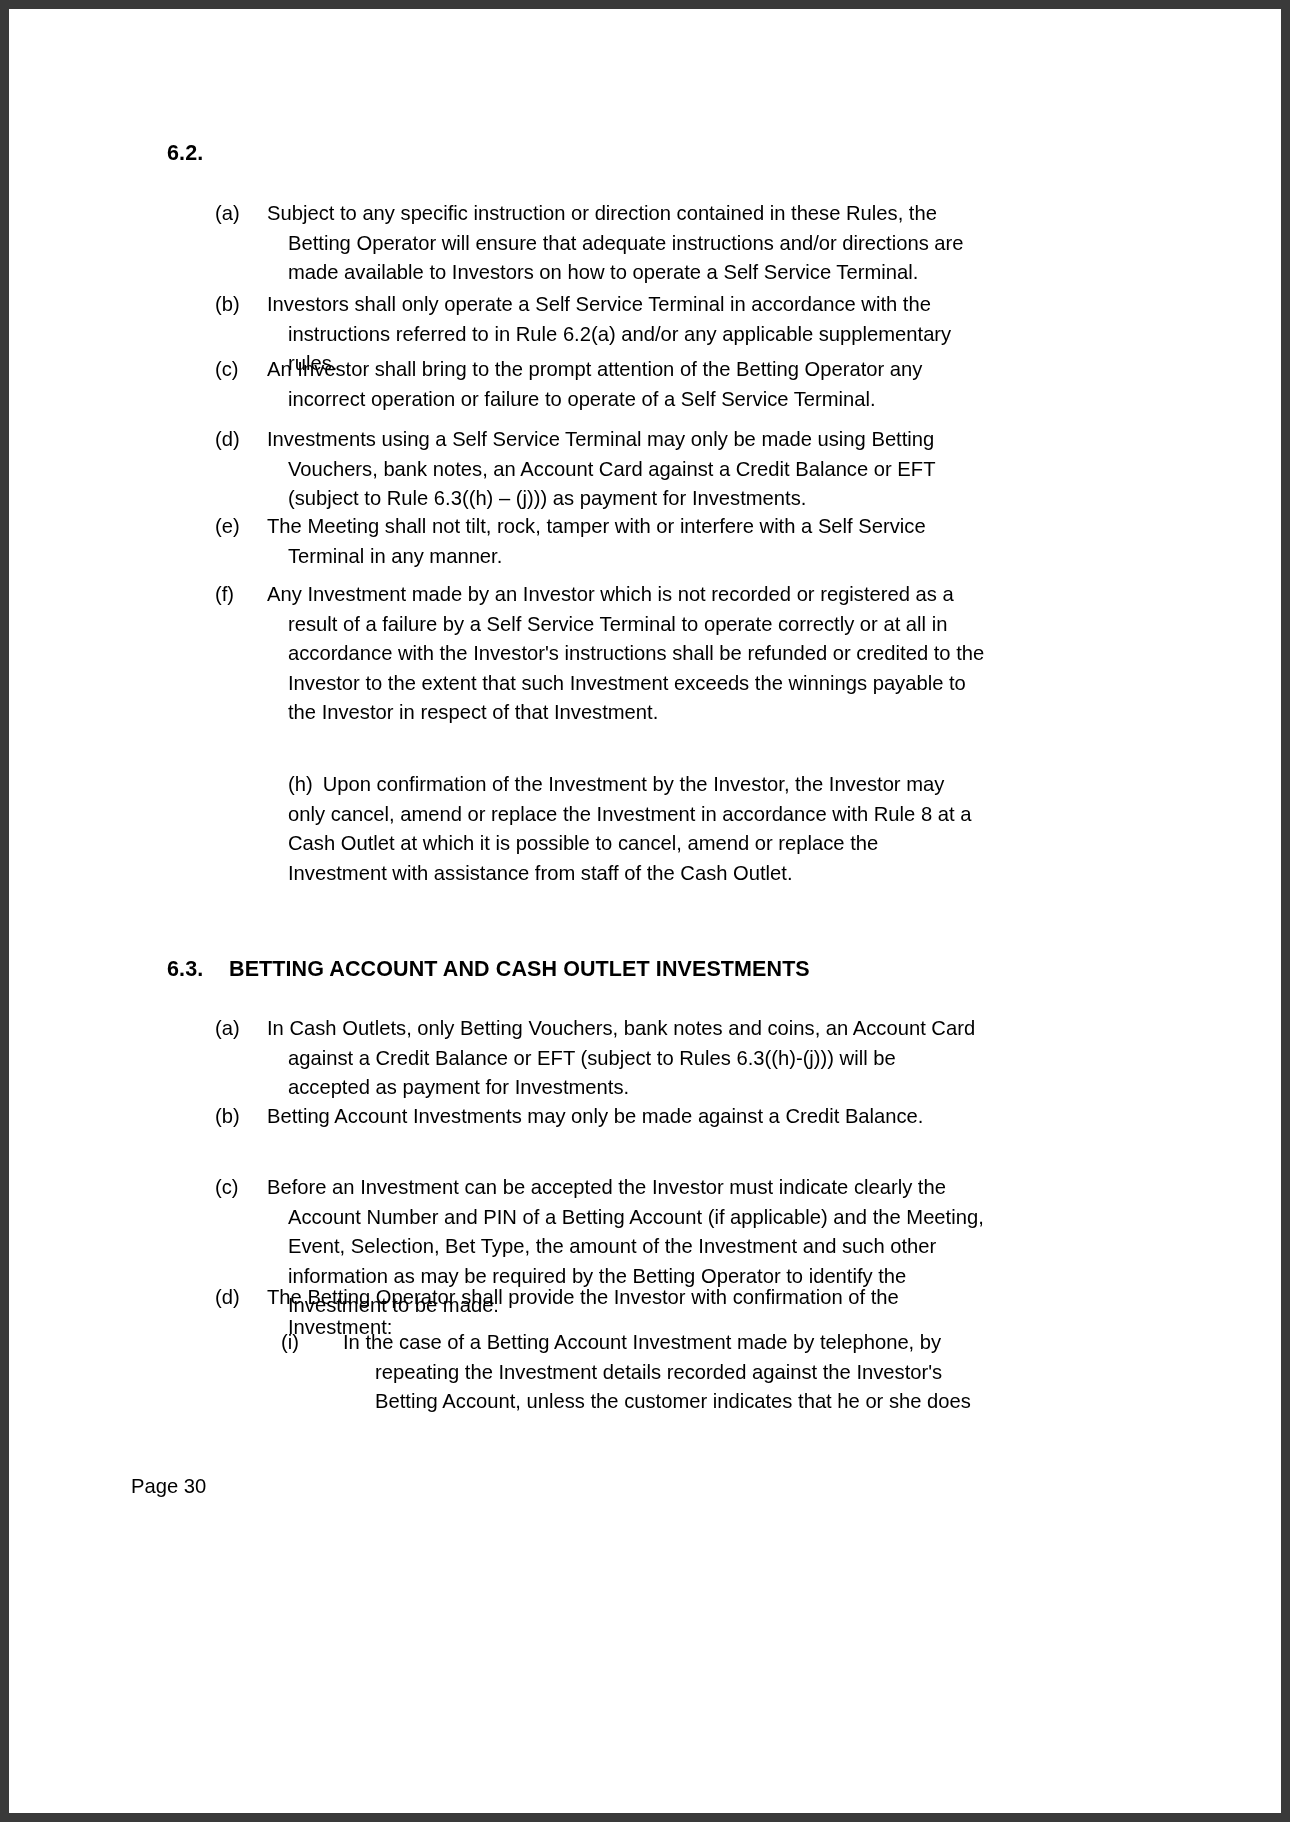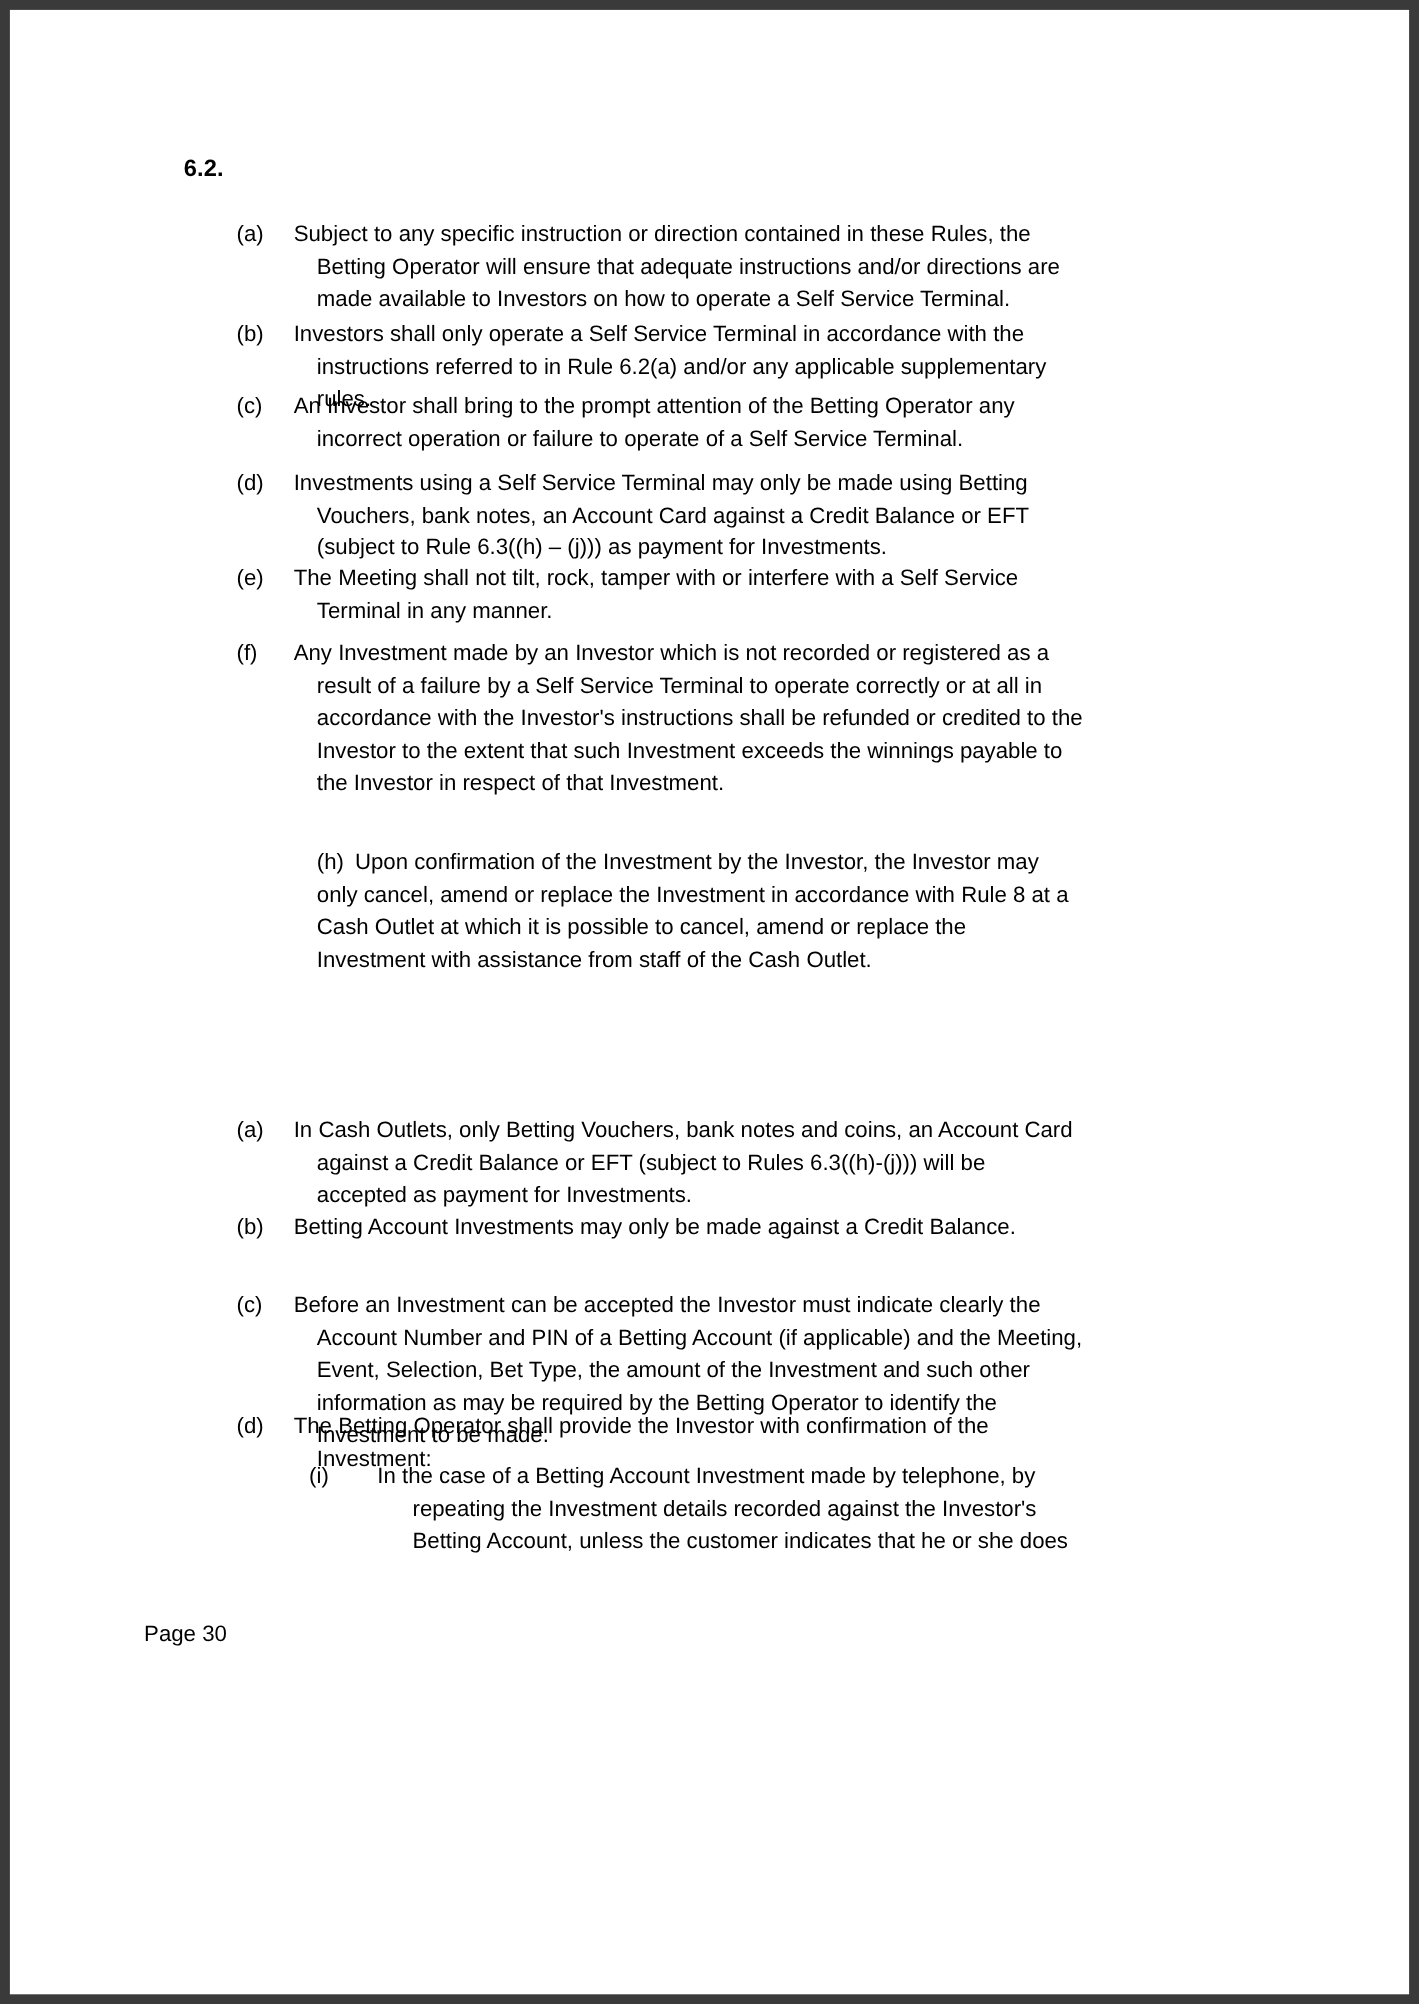"6.3." div.section-heading { html: none -> <div> <span>6.3.</span> <span>BETTING ACCOUNT AND CASH OUTLET INVESTMENTS</span> </div> }
